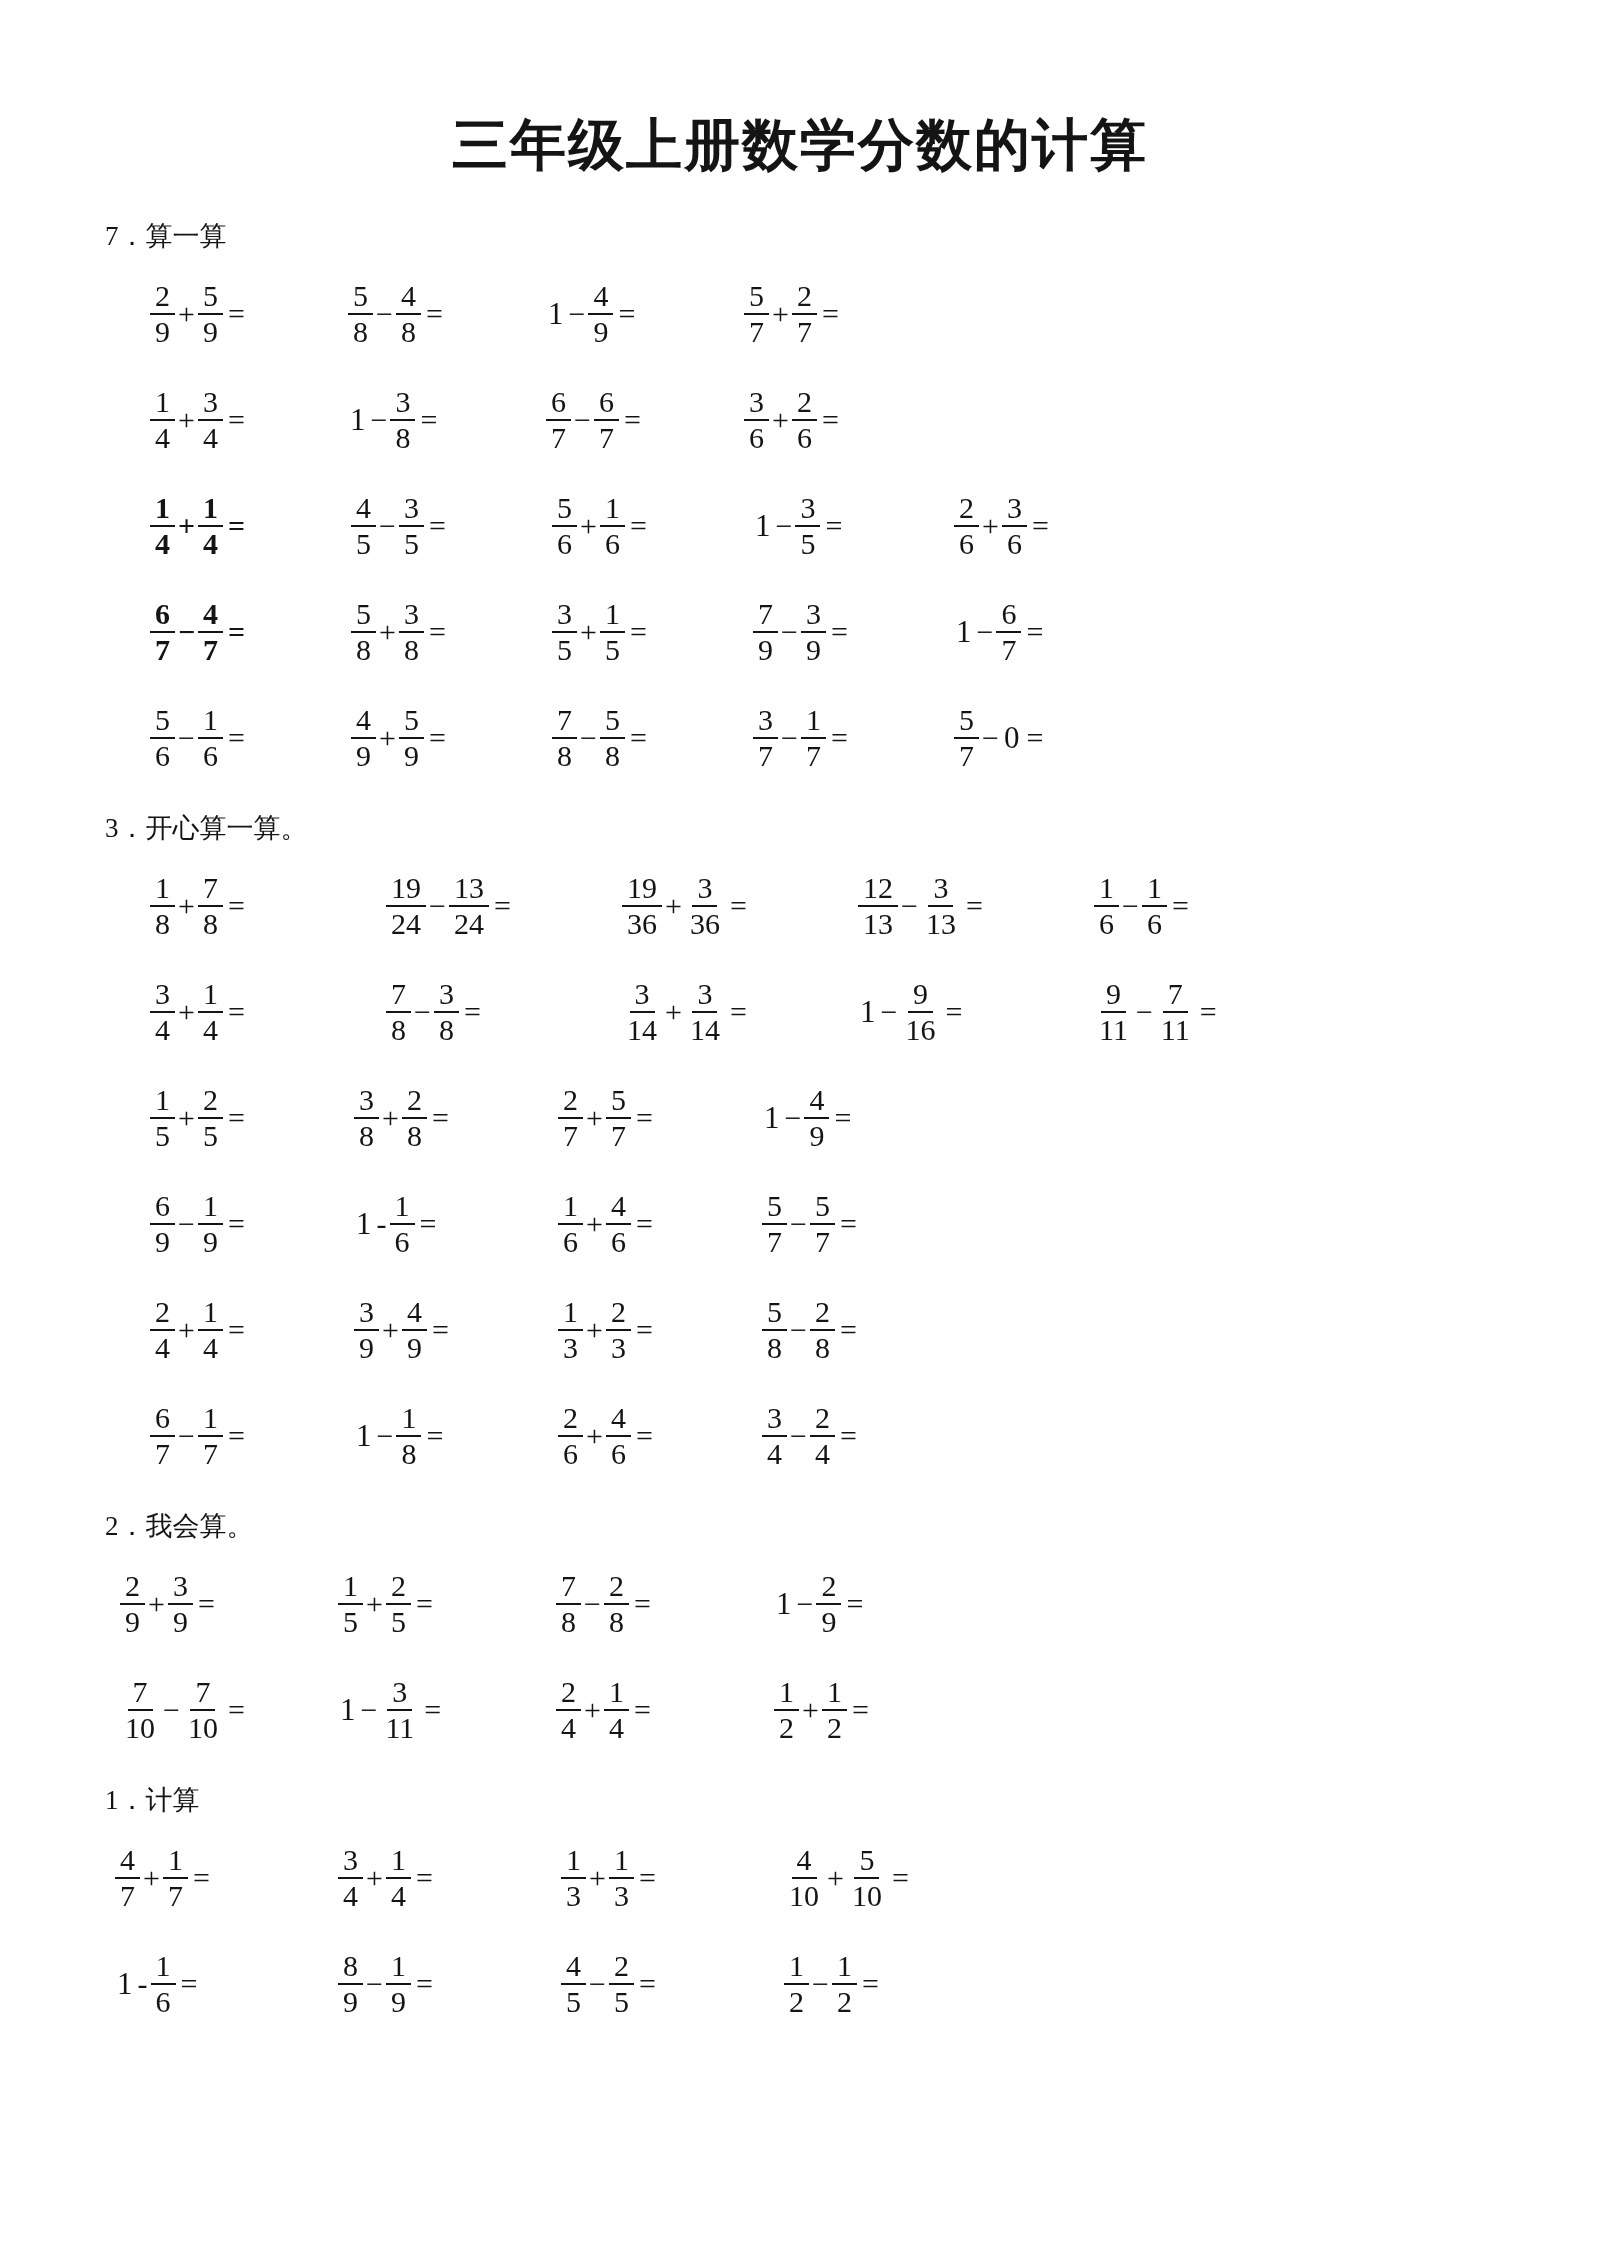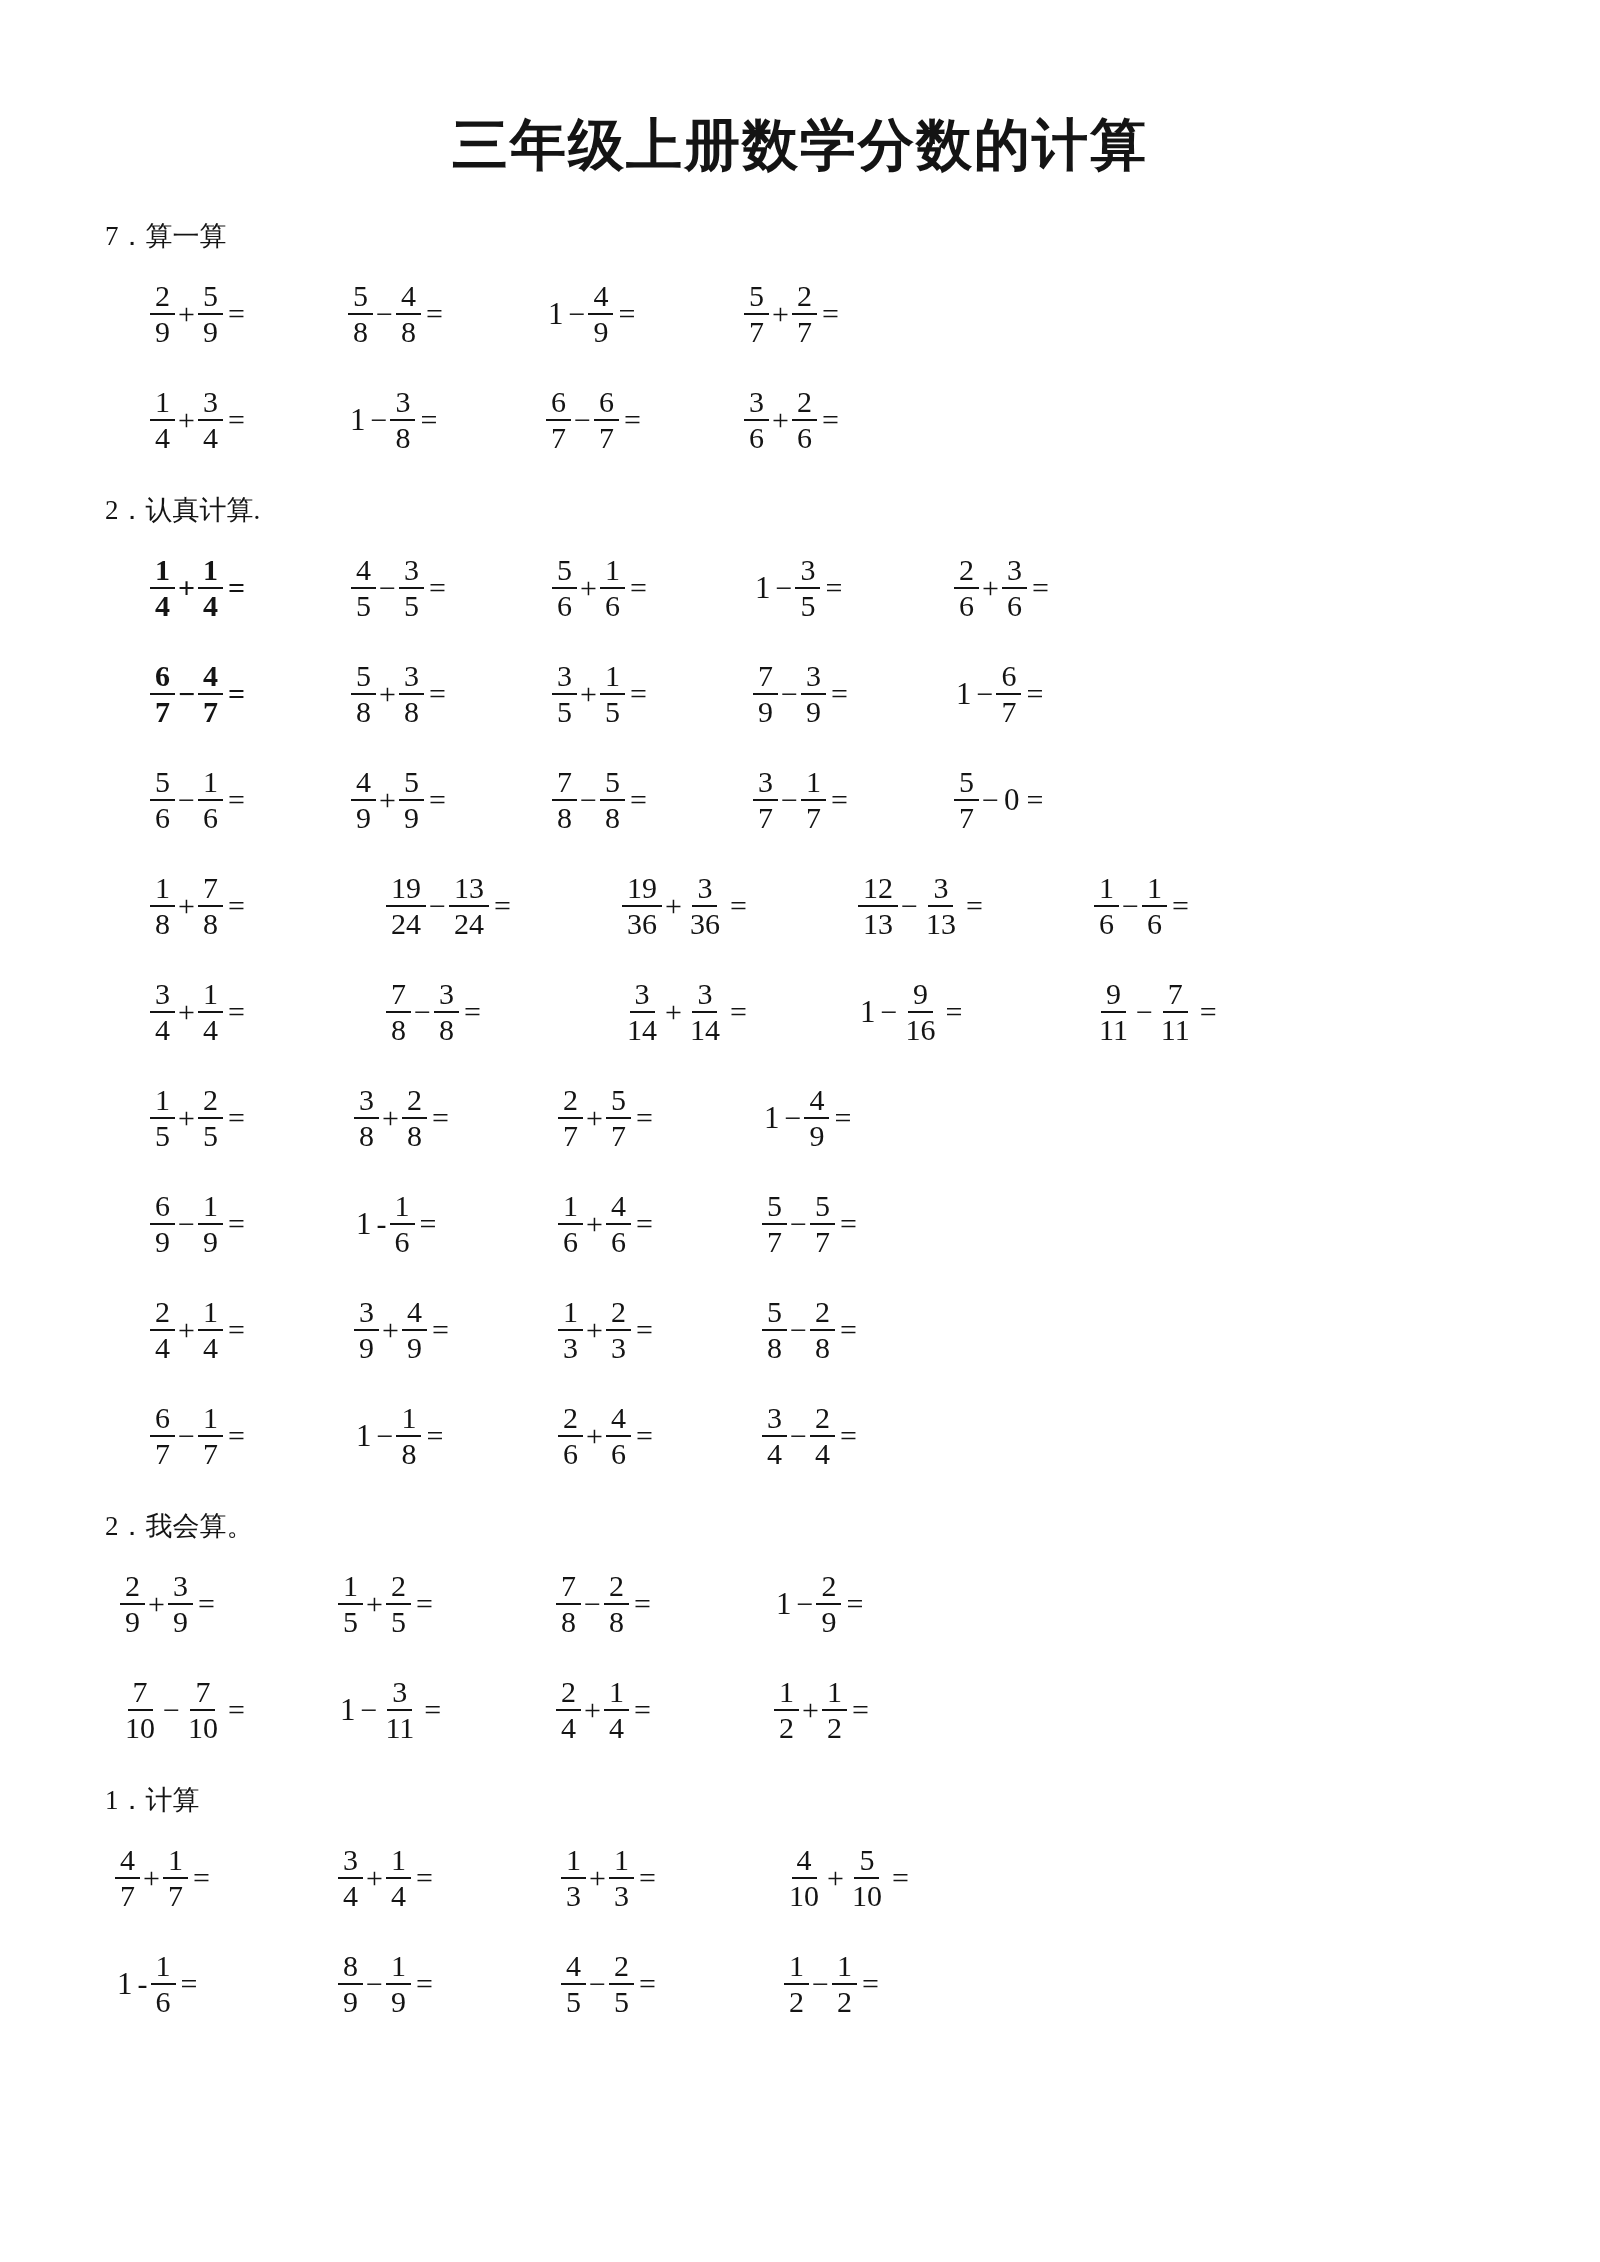"2．认真计算." div.section-heading { html: <div>2．认真计算.</div> -> none }
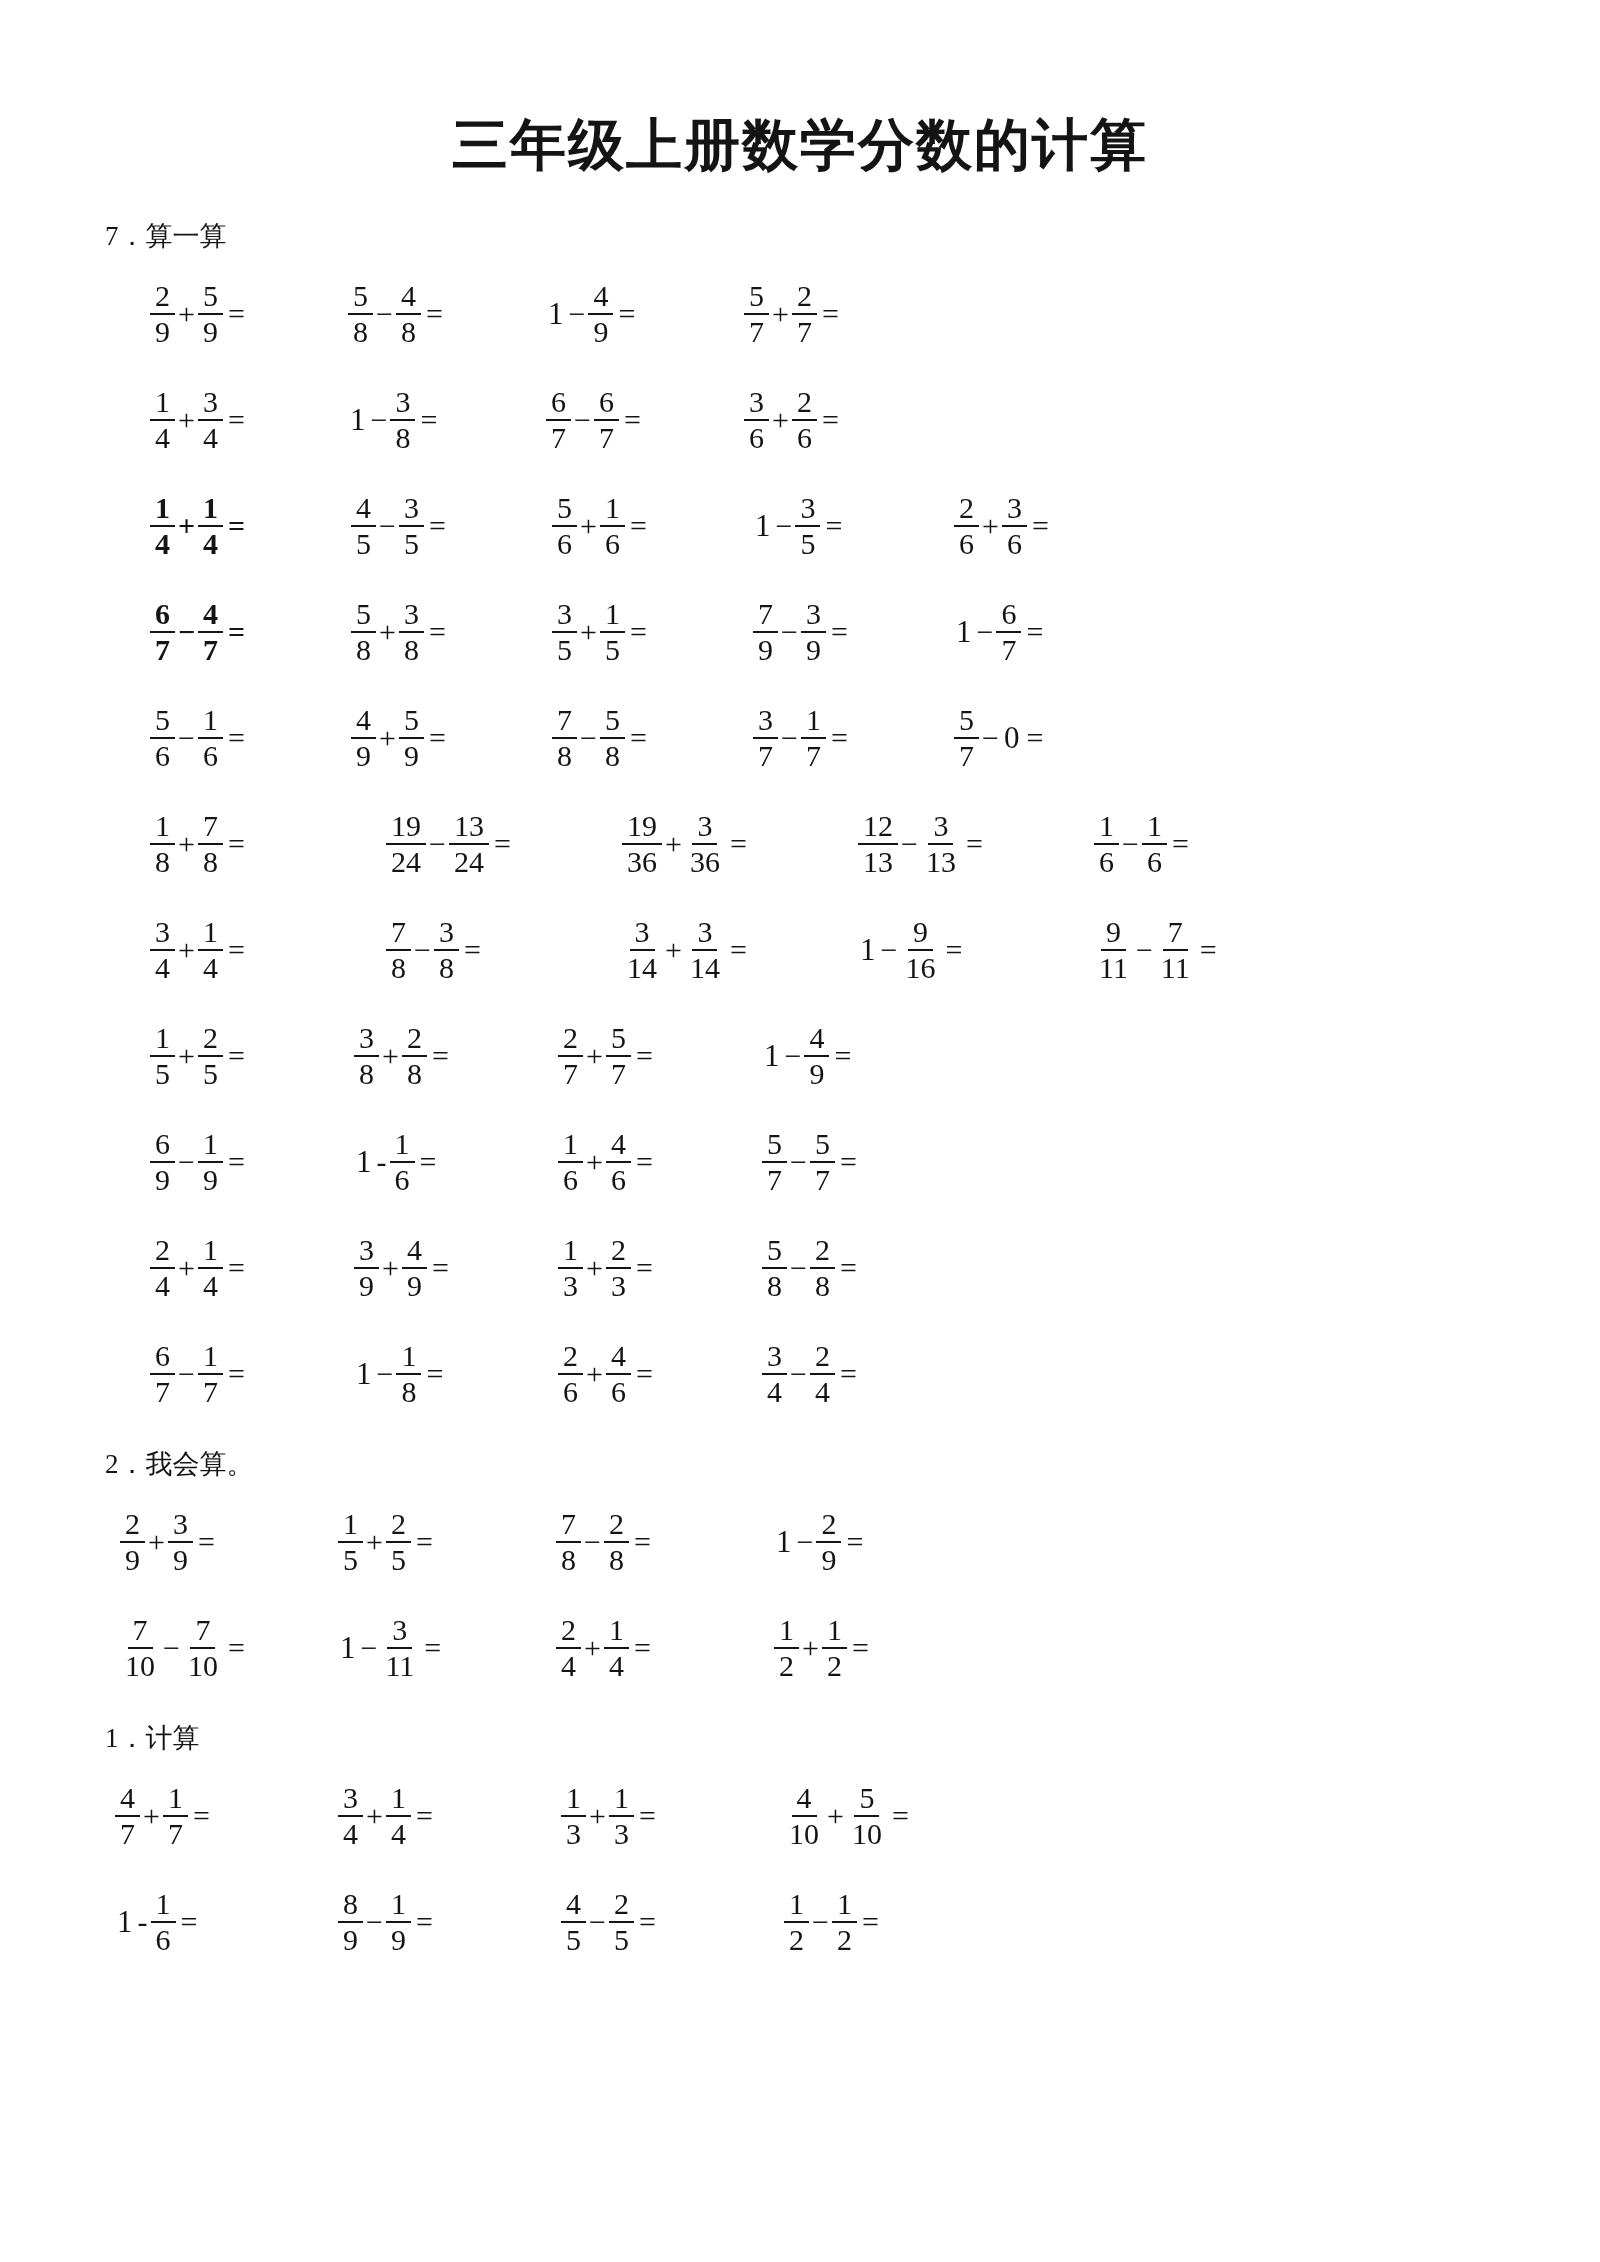"3．开心算一算。" div.section-heading { html: none -> <div>3．开心算一算。</div> }
